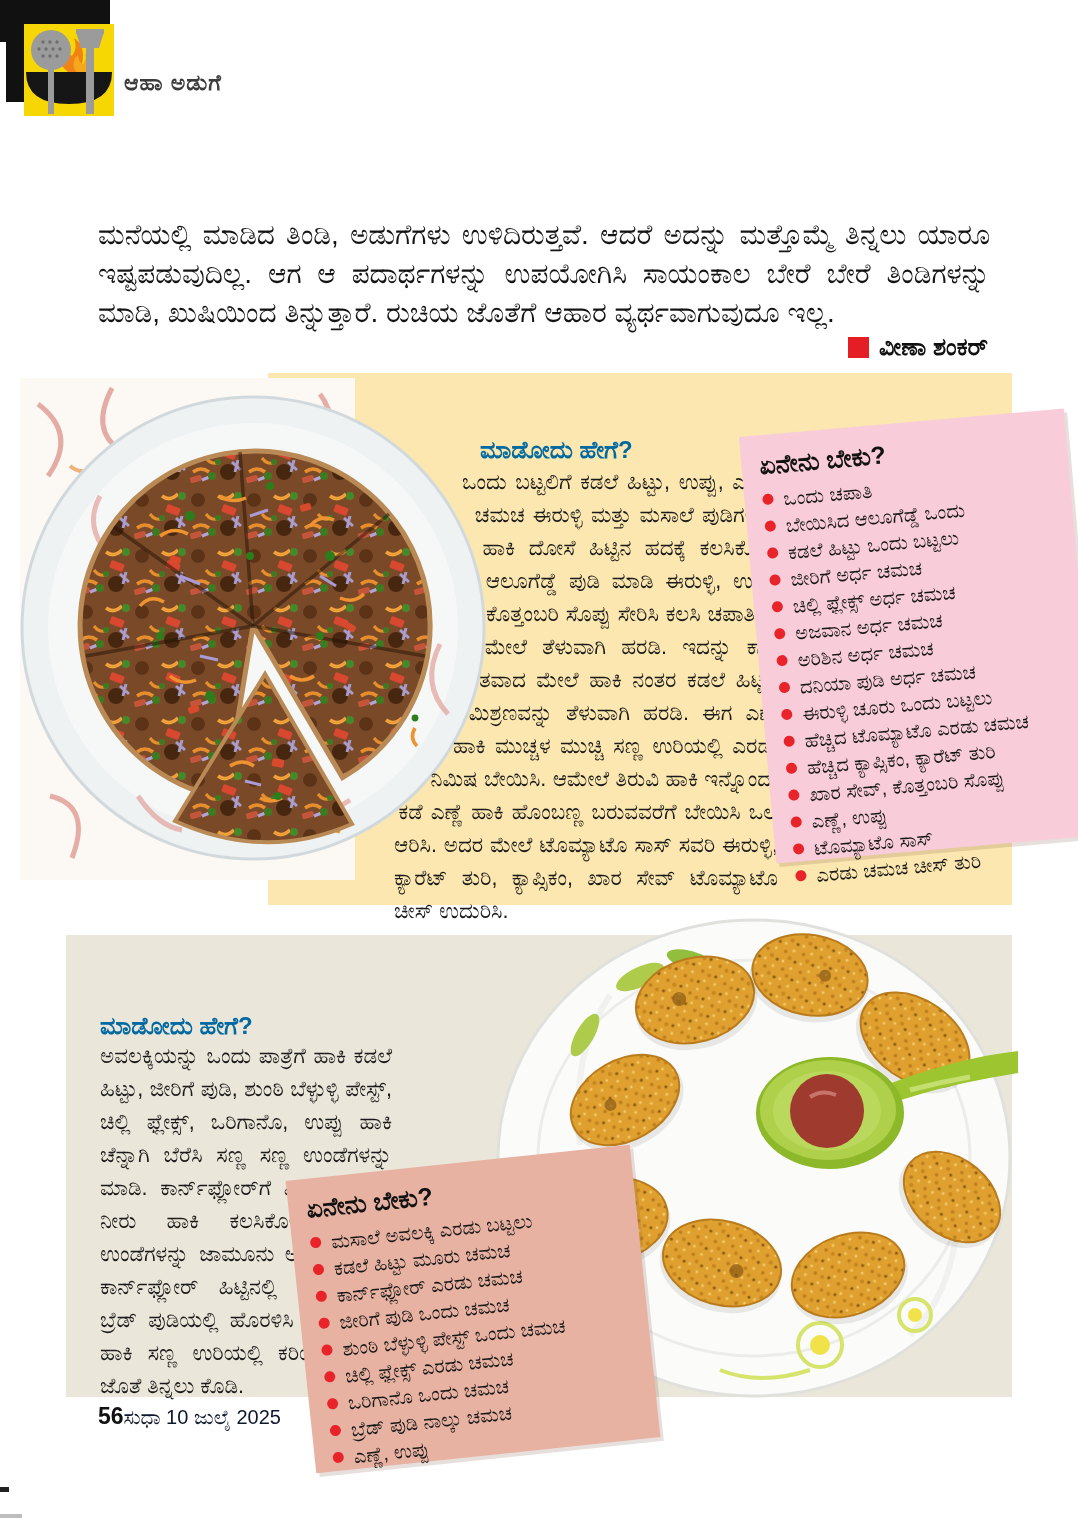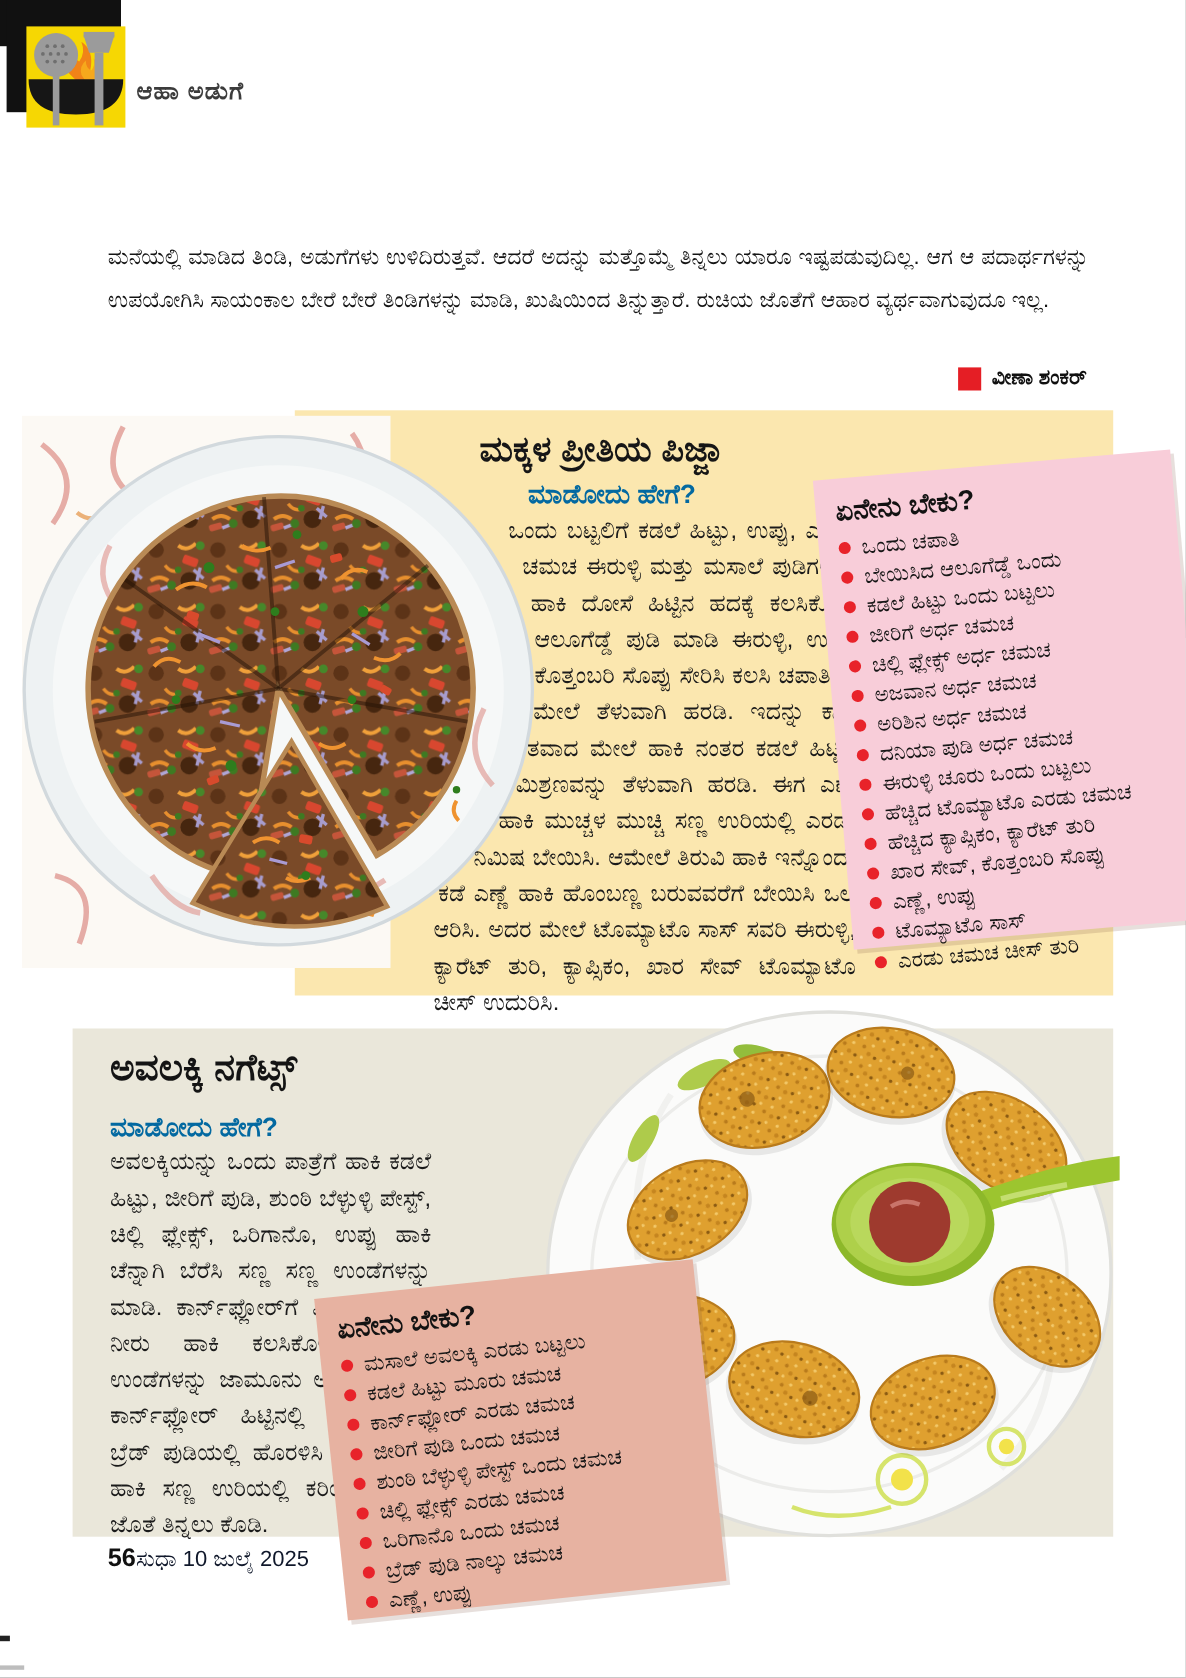"ಮನೆಯಲ್ಲಿ ಮಾಡಿದ ತಿಂಡಿ, ಅಡುಗೆಗಳು" .intro { font-size: 20px -> 28px }
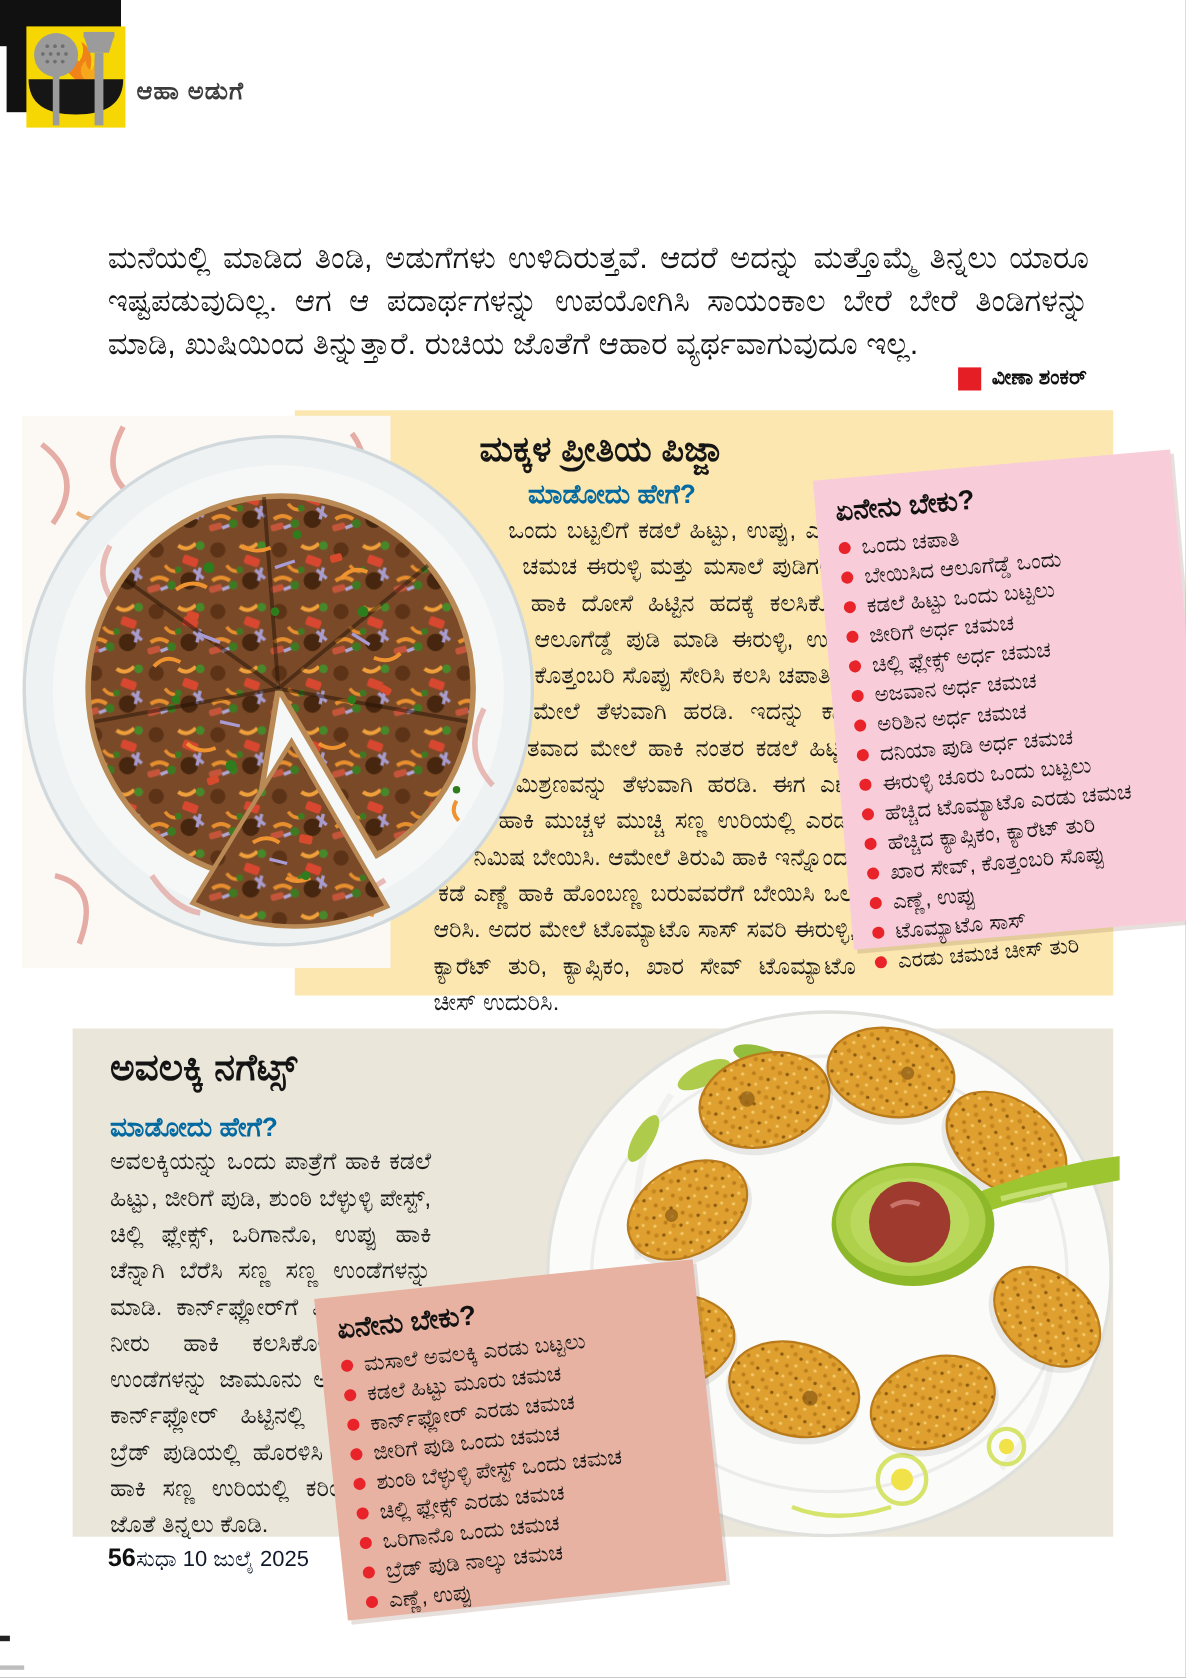"ವೀಣಾ ಶಂಕರ್" .byline .nm { font-size: 19px -> 24px }
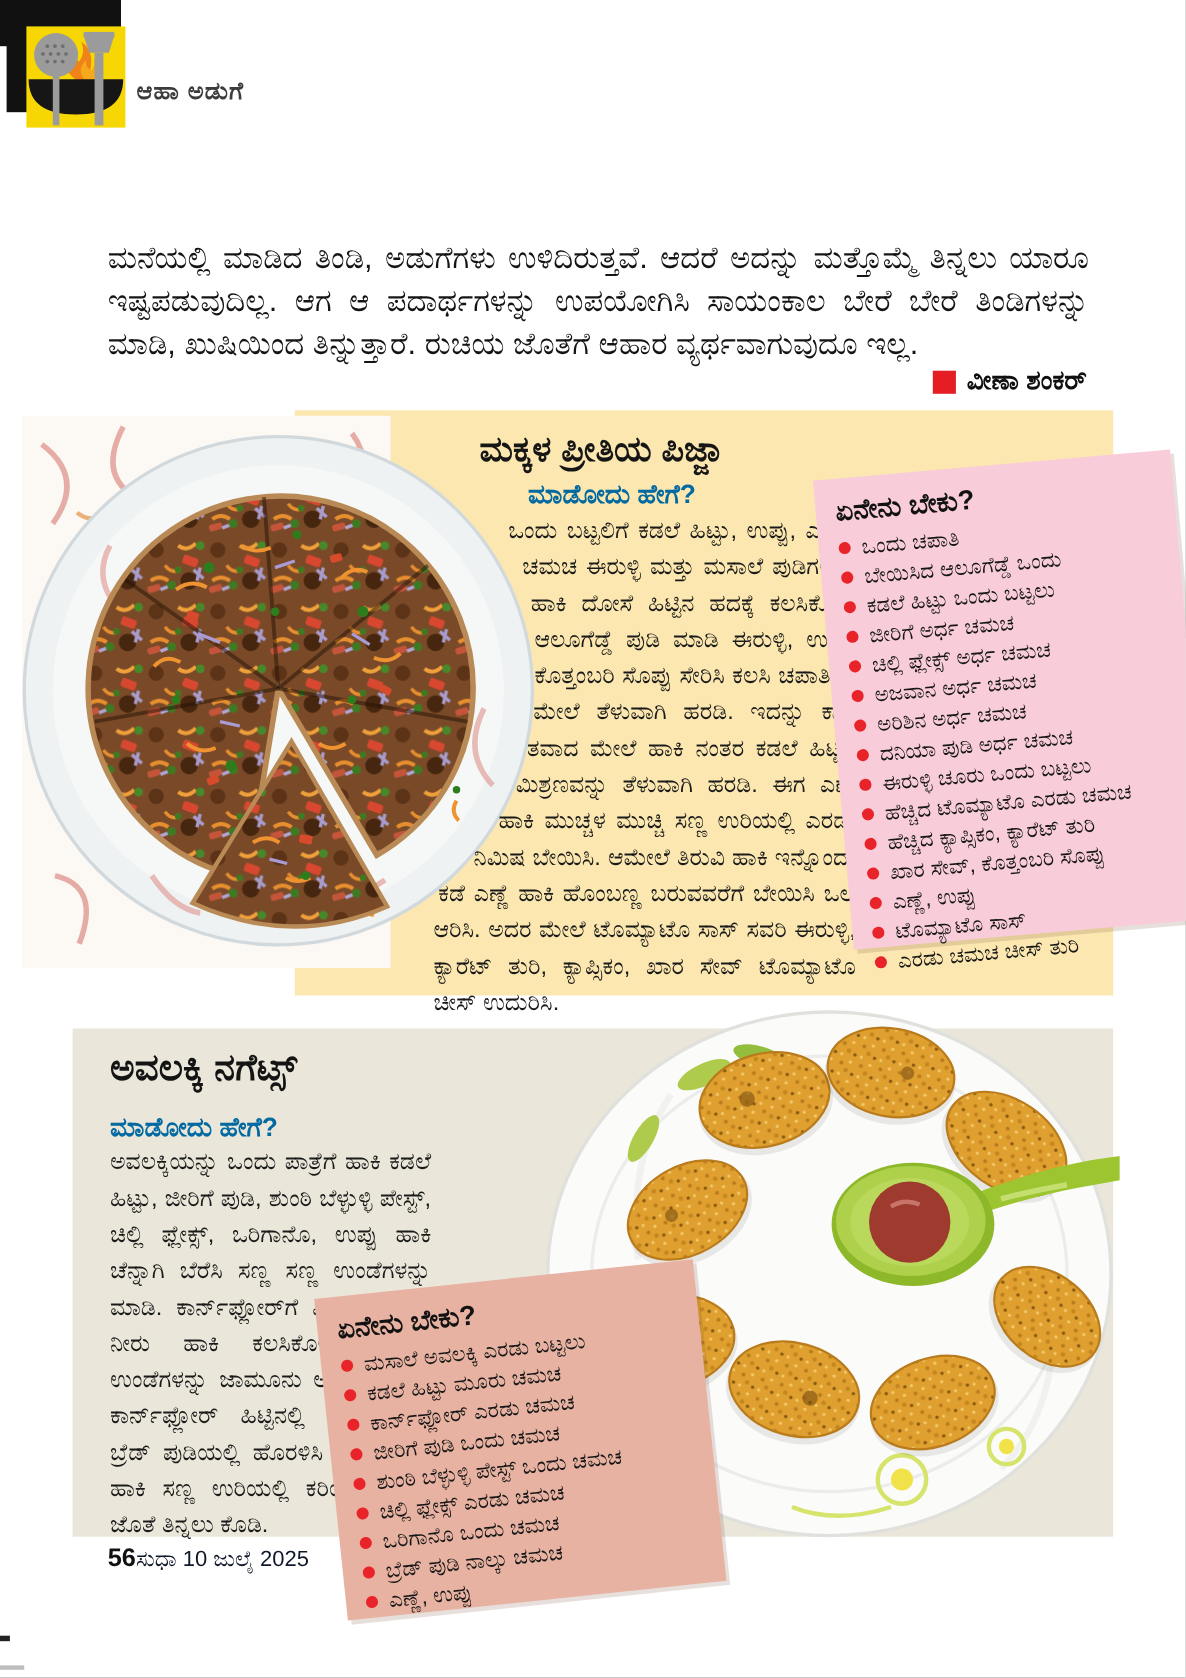"ಮಕ್ಕಳ ಪ್ರೀತಿಯ ಪಿಜ್ಜಾ" div.abs { html: <div>ಮಕ್ಕಳ ಪ್ರೀತಿಯ ಪಿಜ್ಜಾ</div> -> none }
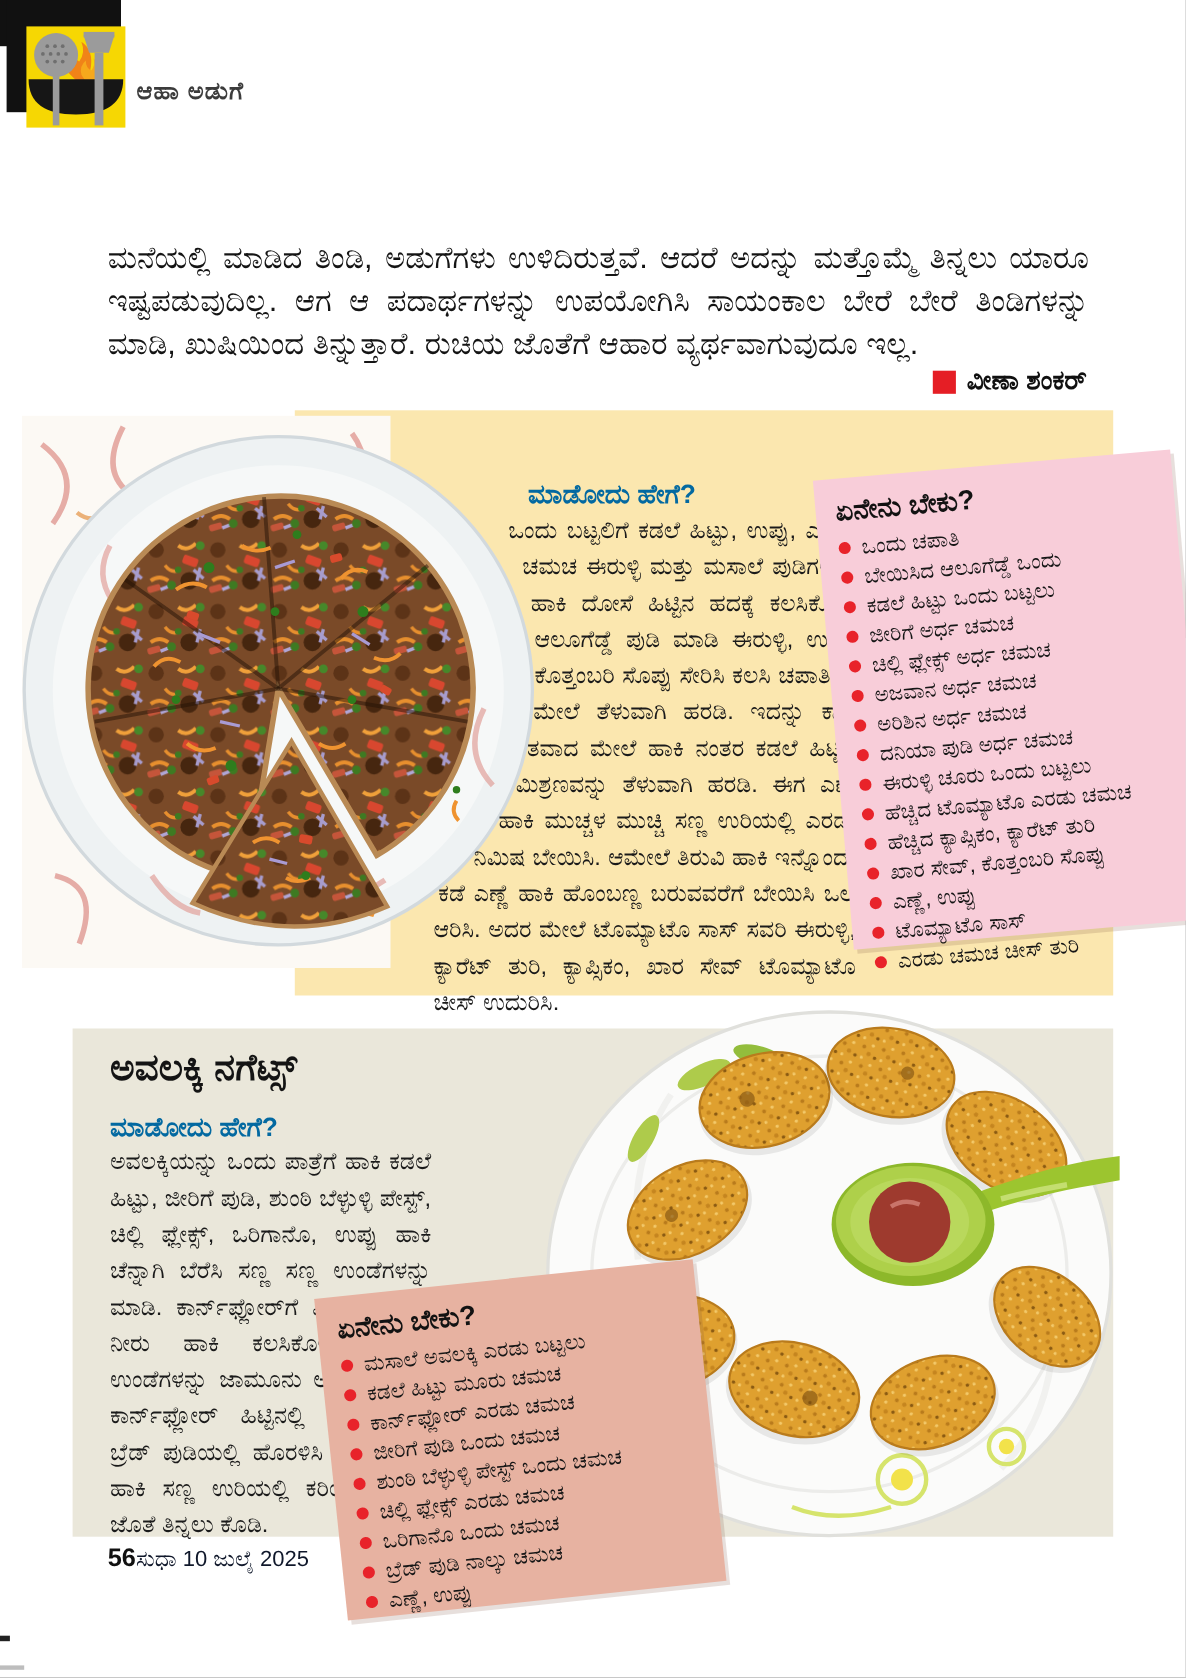"ಅವಲಕ್ಕಿ ನಗೆಟ್ಸ್" div.abs { html: <div>ಅವಲಕ್ಕಿ ನಗೆಟ್ಸ್</div> -> none }
